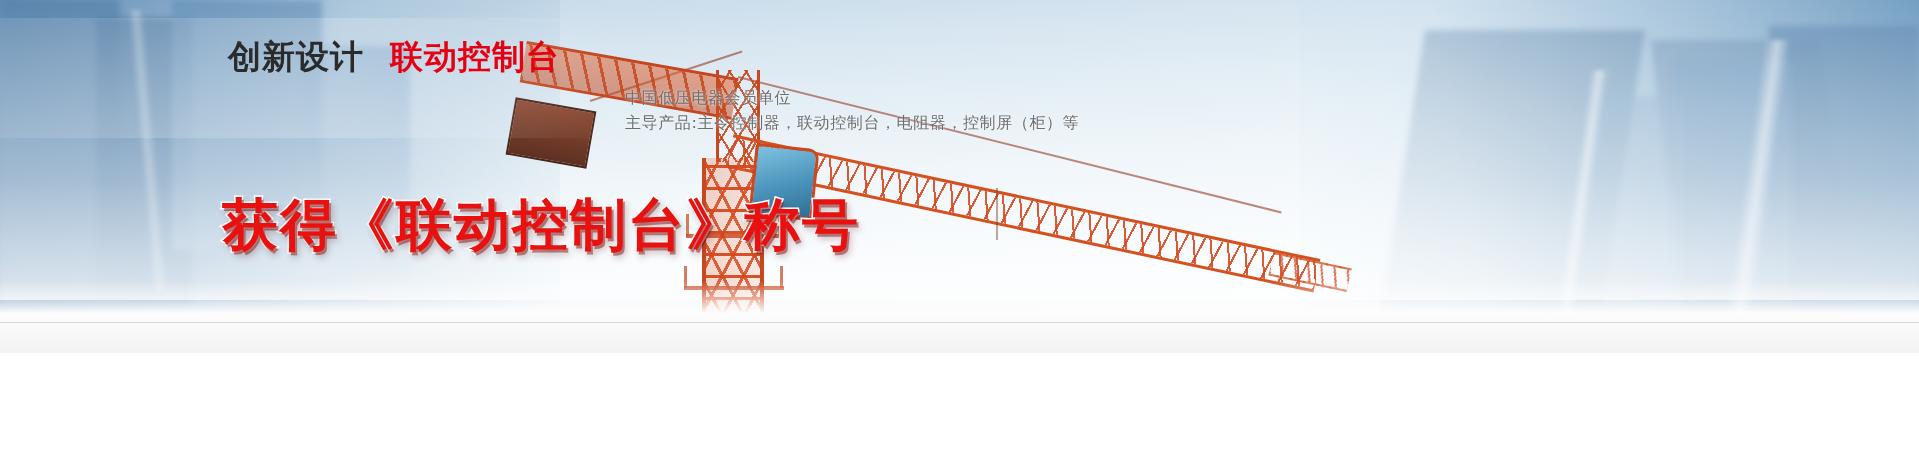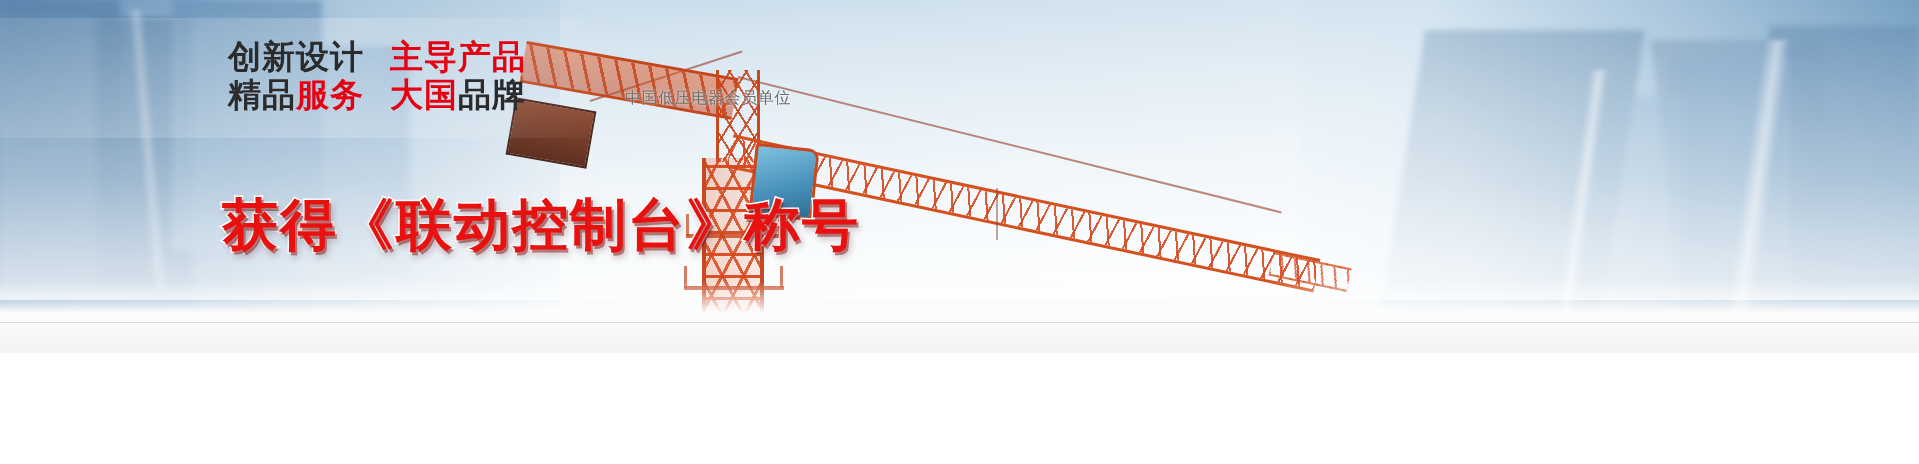"主导产品" span.sl-red { text: 主导产品 -> 联动控制台 }
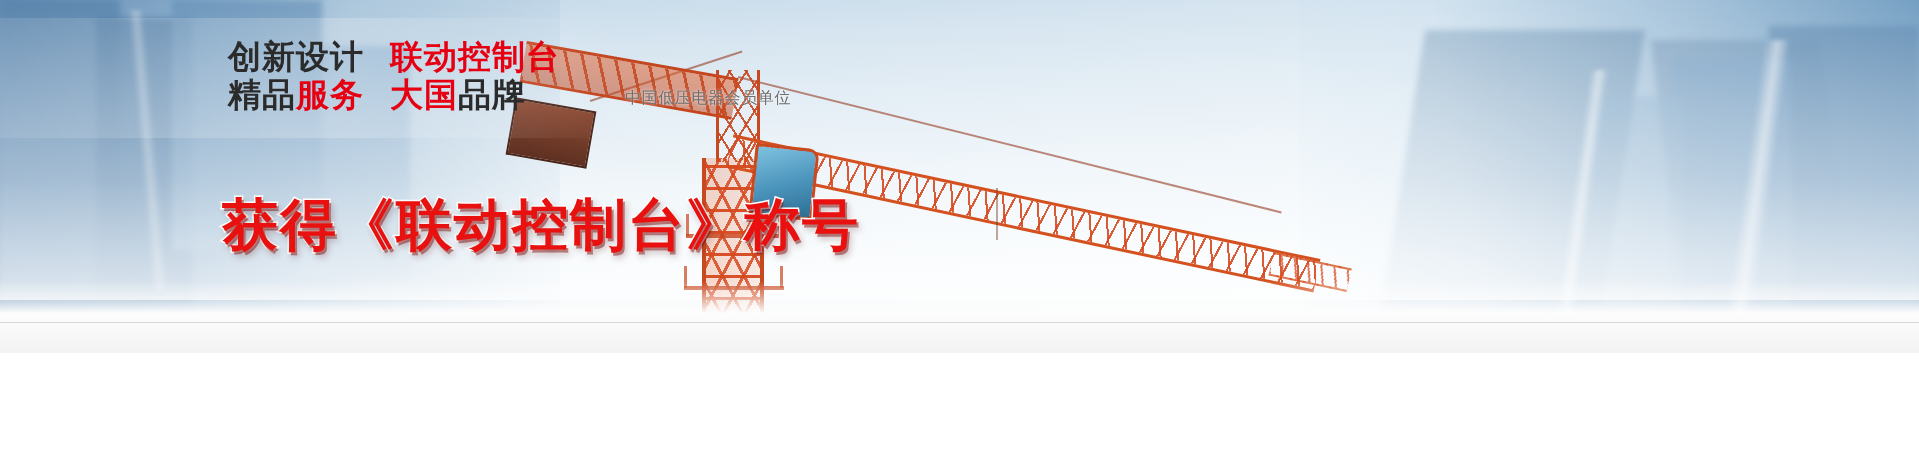"精品" div.slogan-row { html: <div> <span>精品</span> <span>服务</span> <span></span> <span>大国</span> <span>品牌</span> </div> -> none }
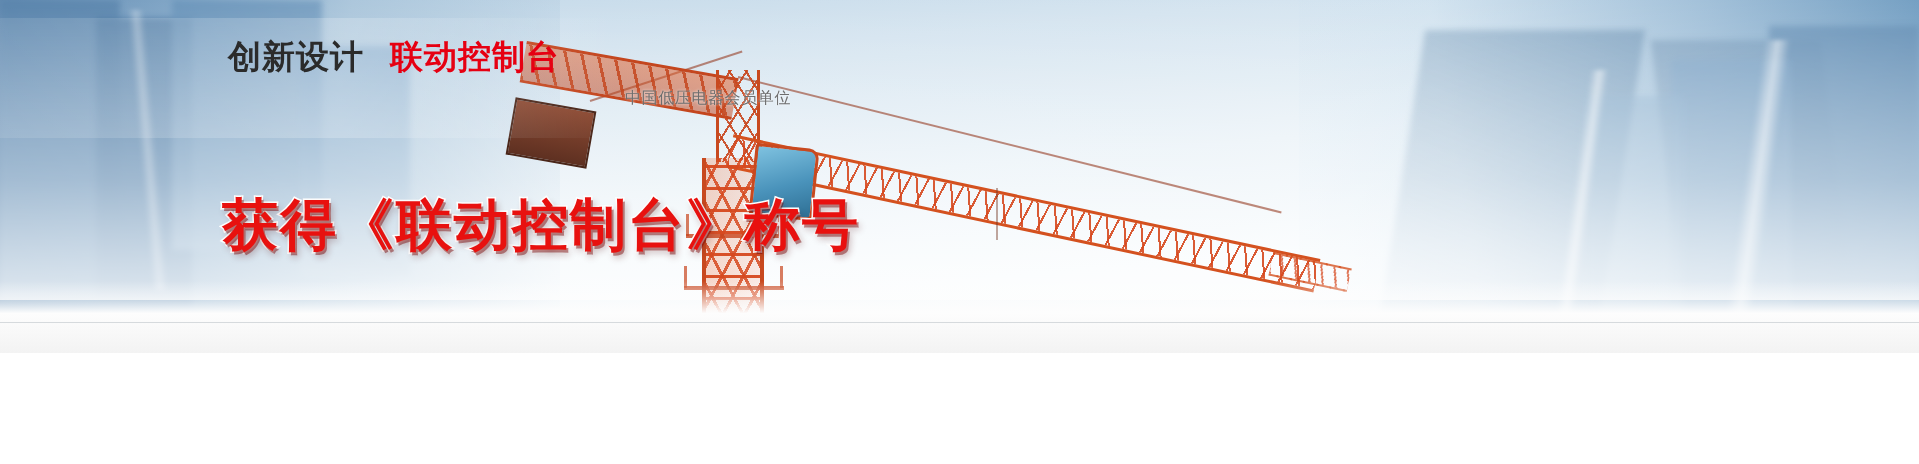"主导产品:主令控制器，联动控制台，电阻器，控制屏（柜）等" div { html: none -> <div>主导产品:主令控制器，联动控制台，电阻器，控制屏（柜）等</div> }
